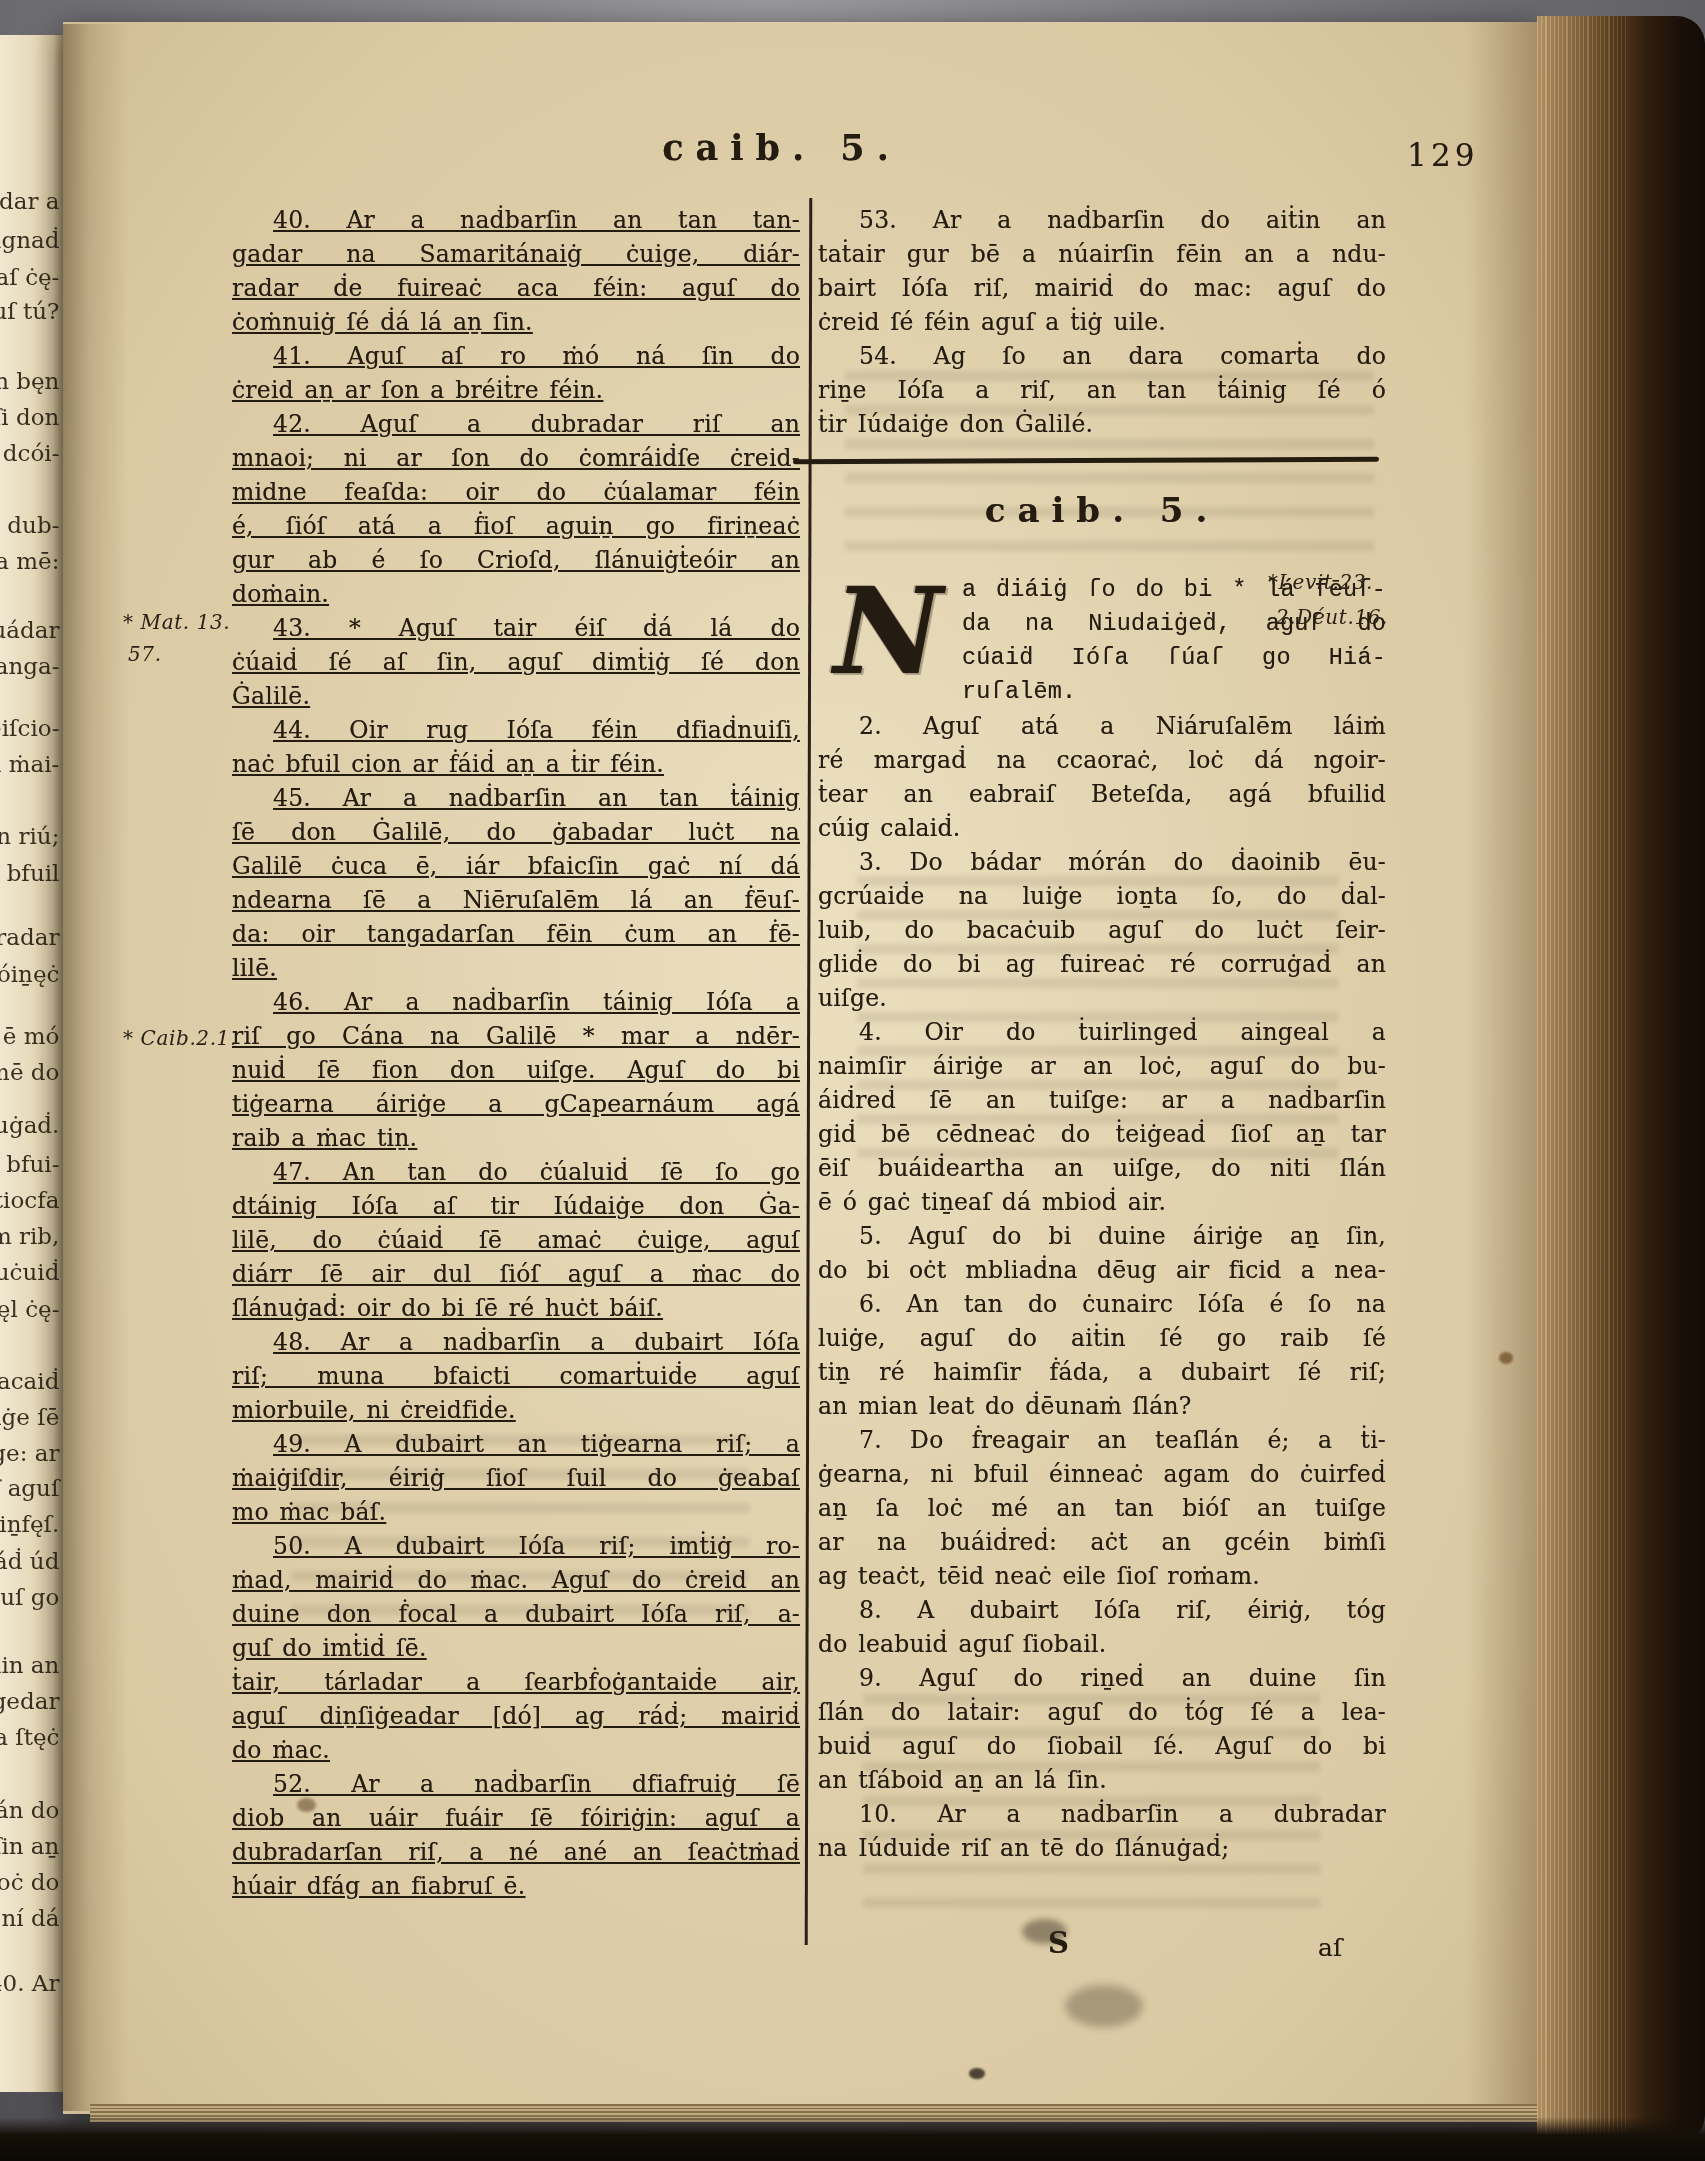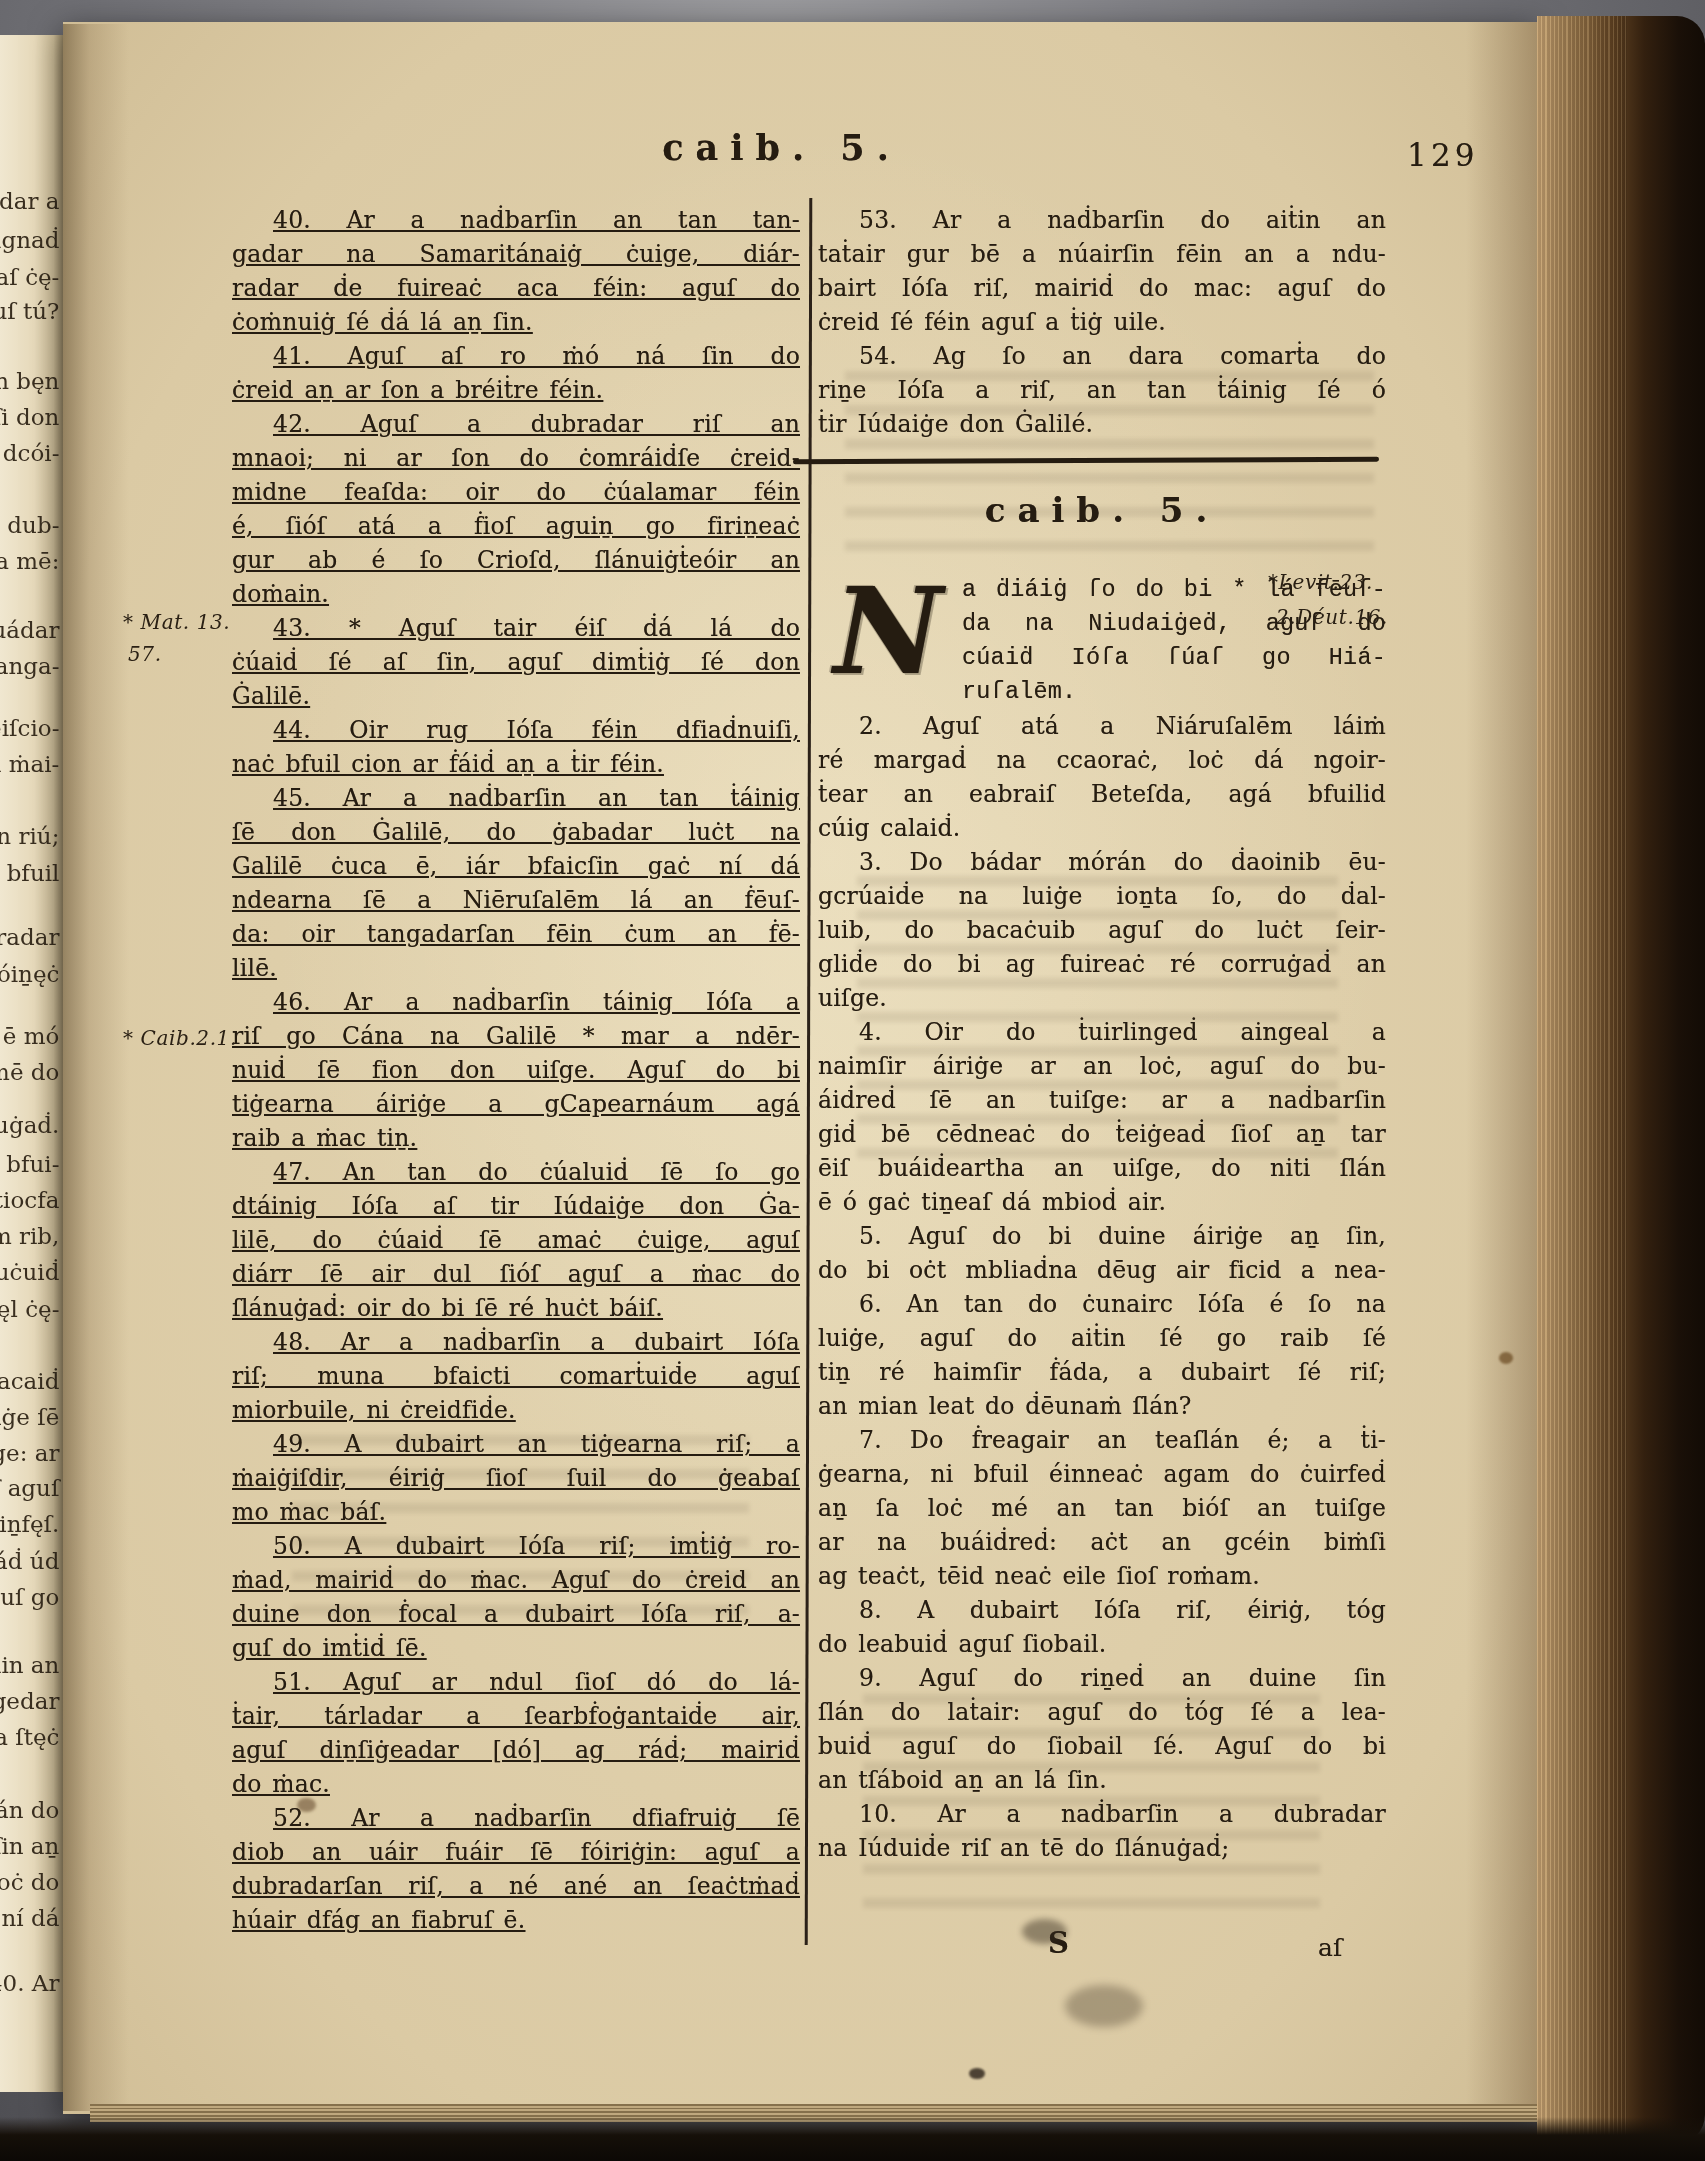"51. Aguſ ar ndul ſioſ" div.line { html: <div>51. Aguſ ar ndul ſioſ dó do lá-</div> -> none }
